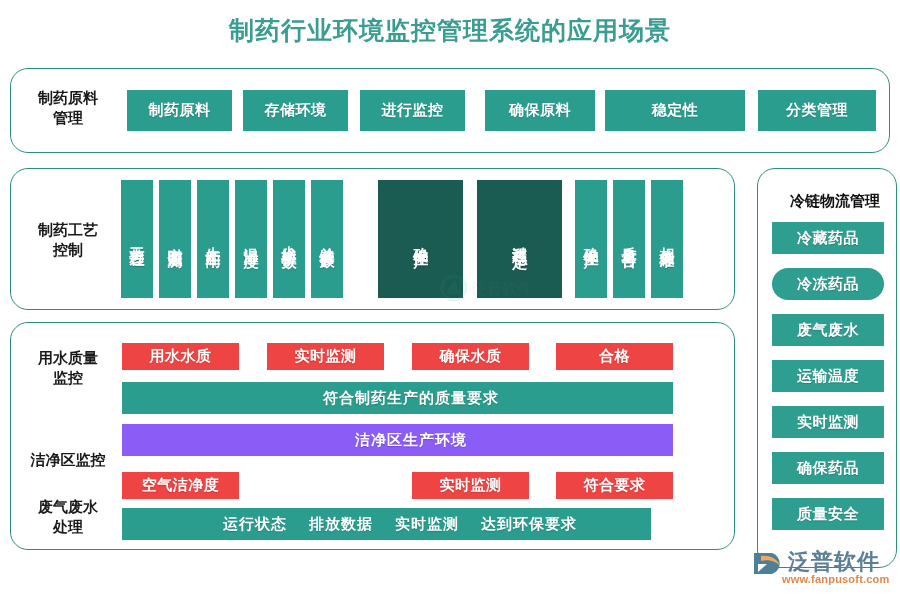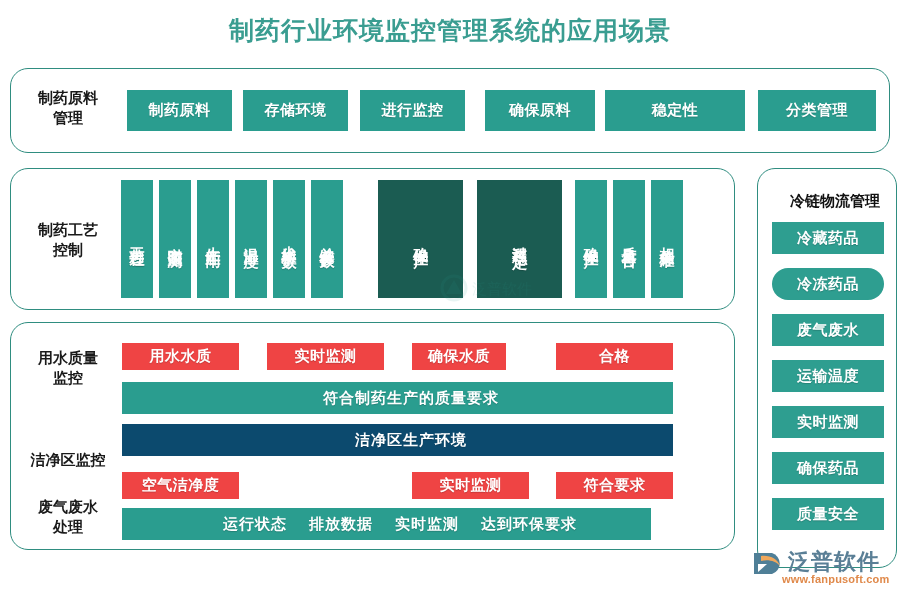"确保水质" div.chip { width: 94px -> 117px }
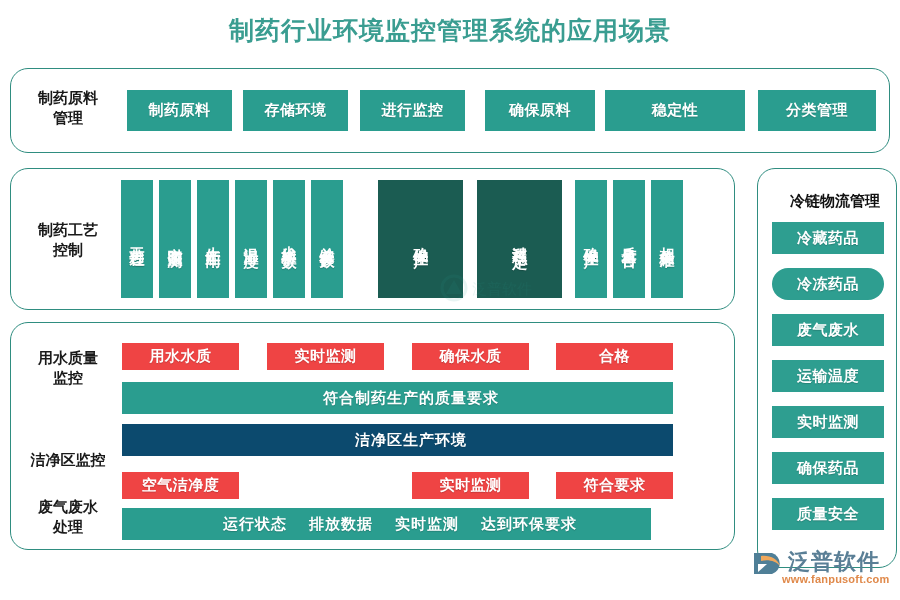"洁净区生产环境" .bar.dark { background: #0c4a6e -> #8b5cf6 }
